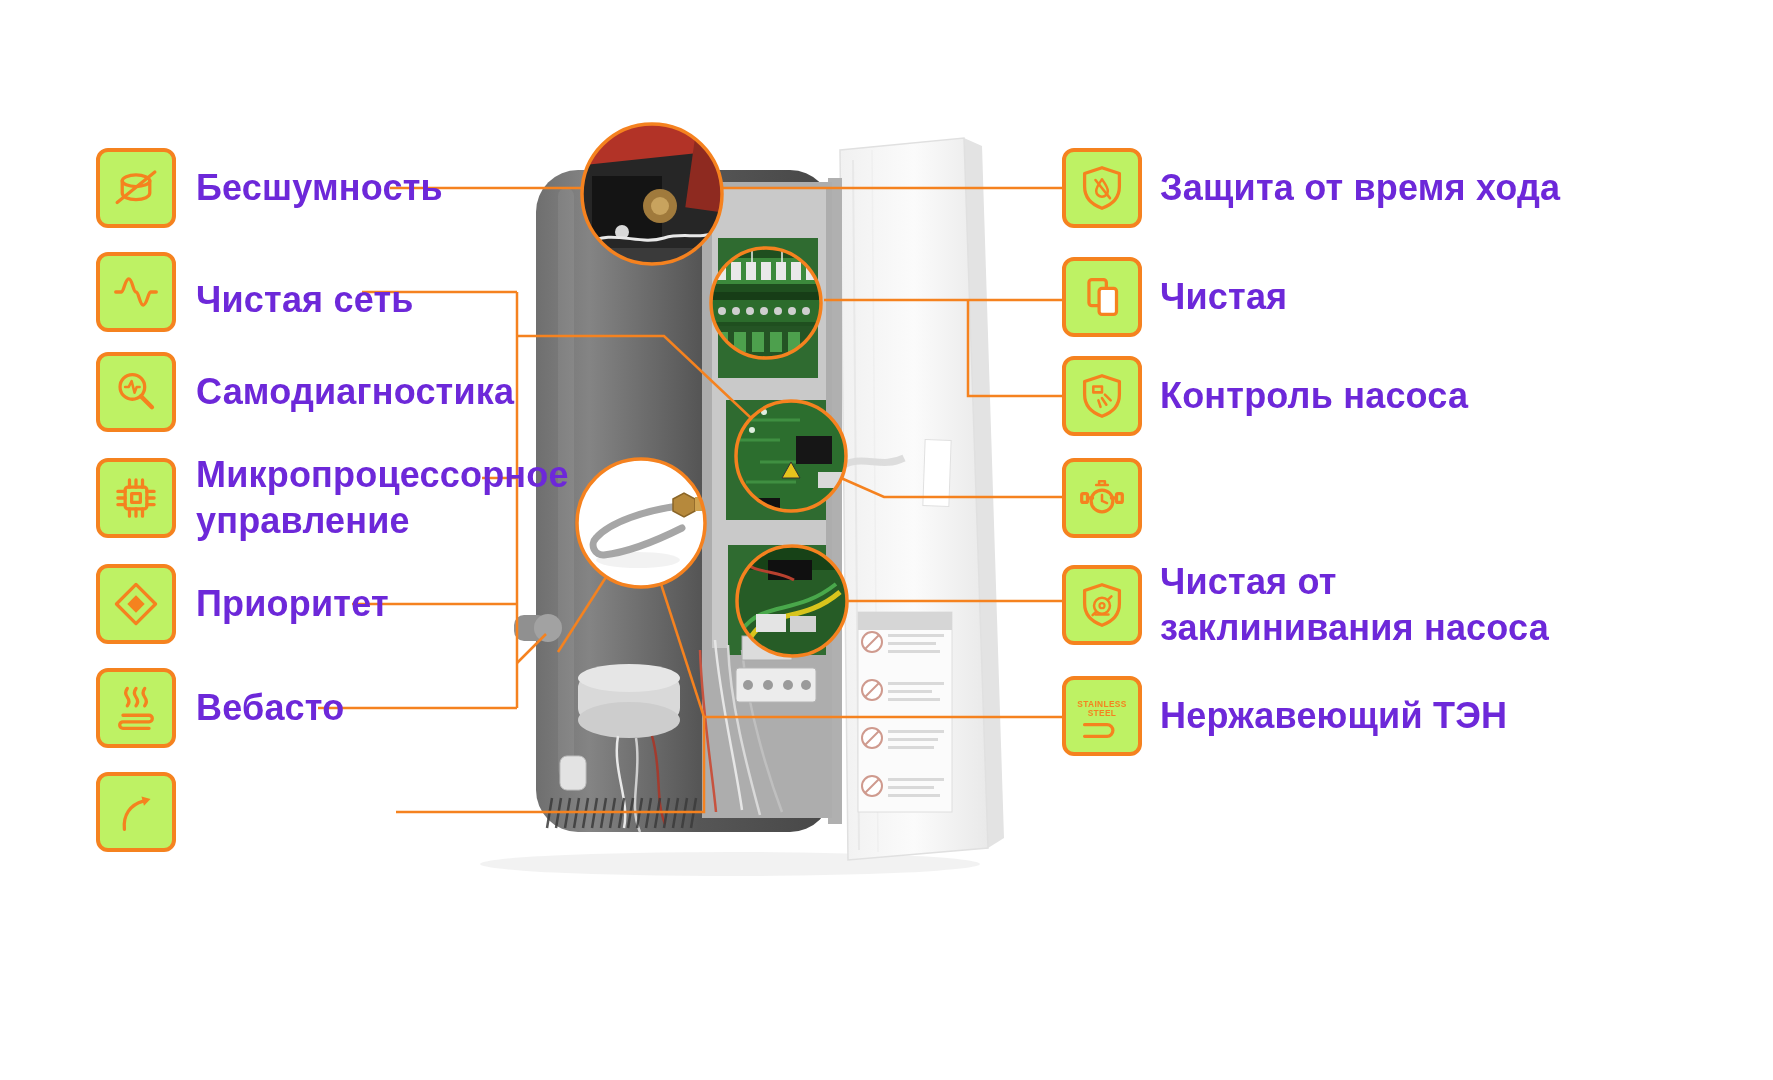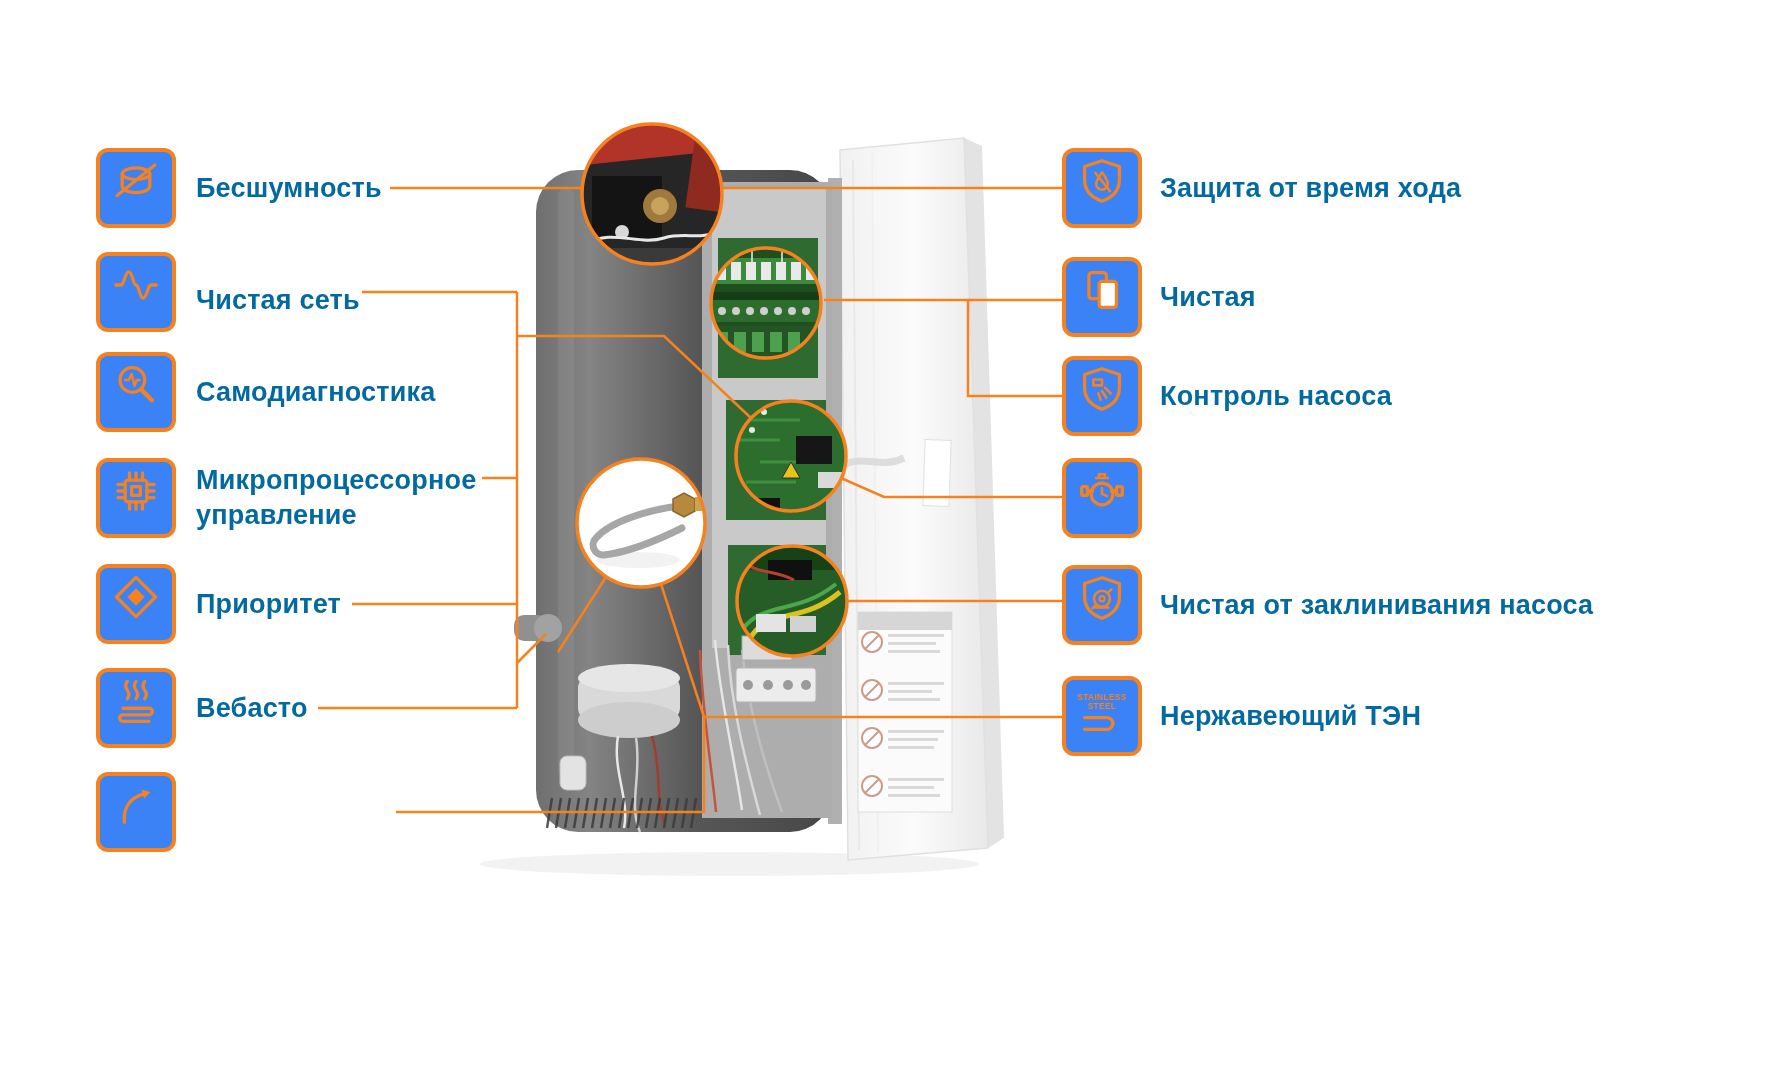"Бесшумность" .label { color: #0369a1 -> #6d28d9; font-size: 27px -> 36px }
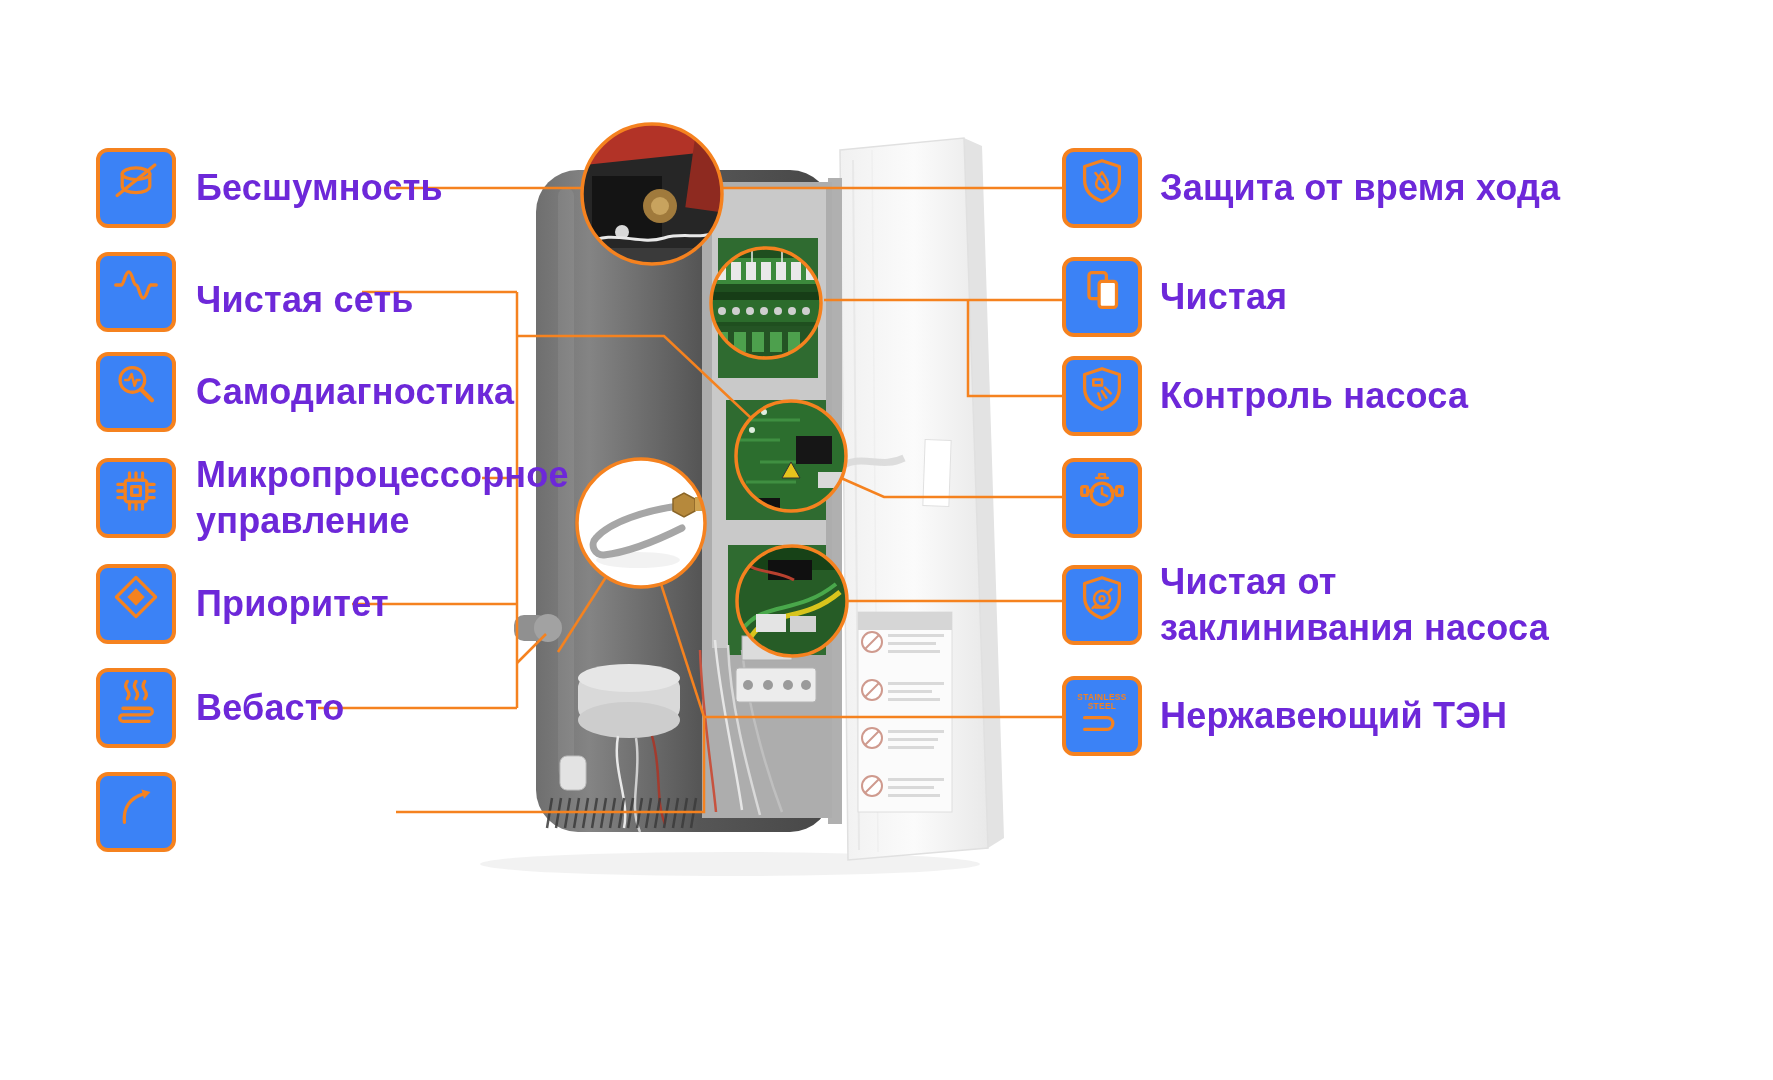"STAINLESS" .icon-box { align-items: flex-start -> center; background: #3b82f6 -> #bef264 }
